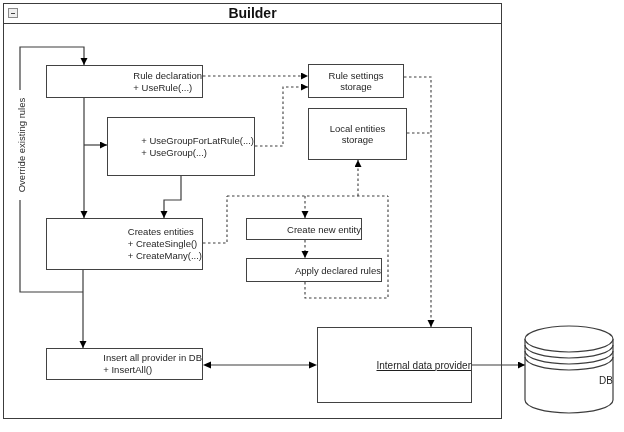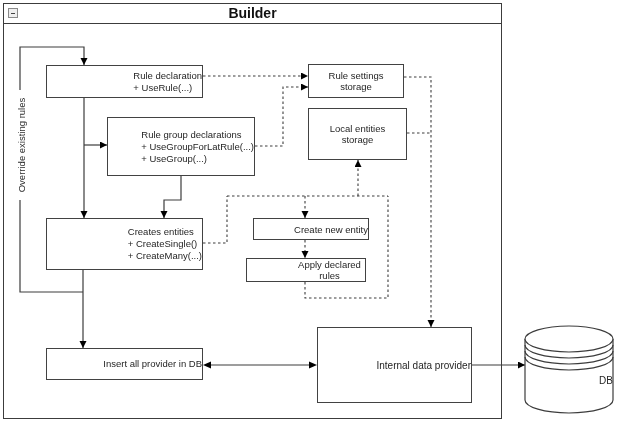"Rule group declarations" div { html: <div>Rule group declarations</div> -> none }
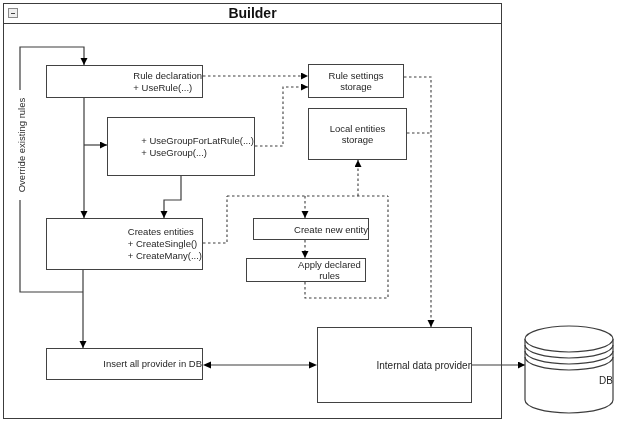"Create new entity" div.node { margin-left: 7px -> none }
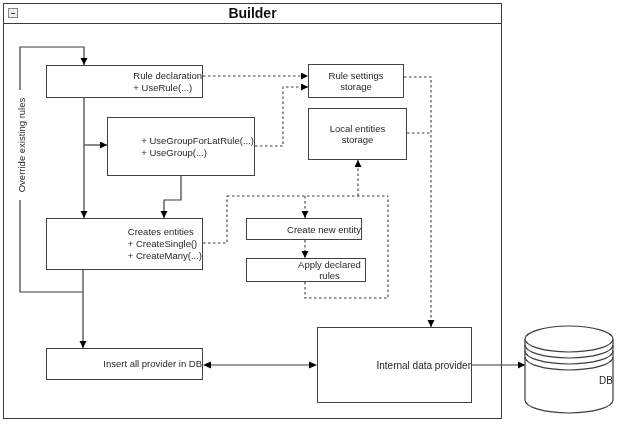"Apply declared rules" div.node { width: 120px -> 136px }
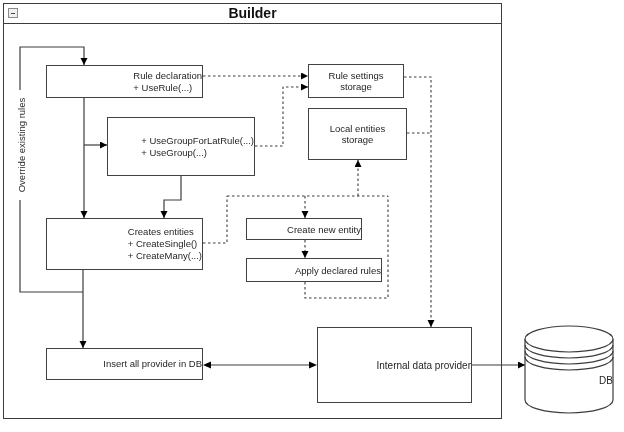"+ InsertAll()" div { html: none -> <div>+ InsertAll()</div> }
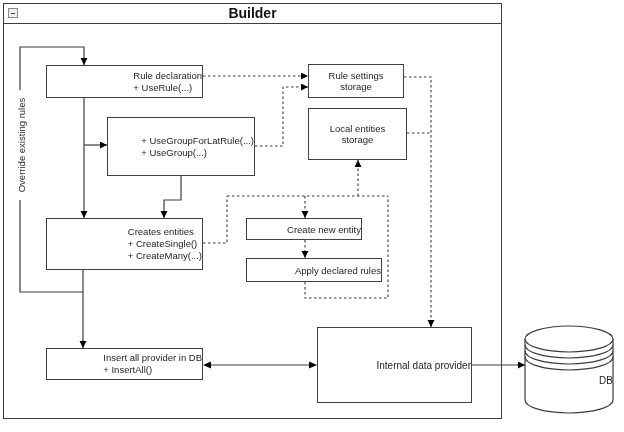"Internal data provider" div.node { text-decoration: none -> underline }
